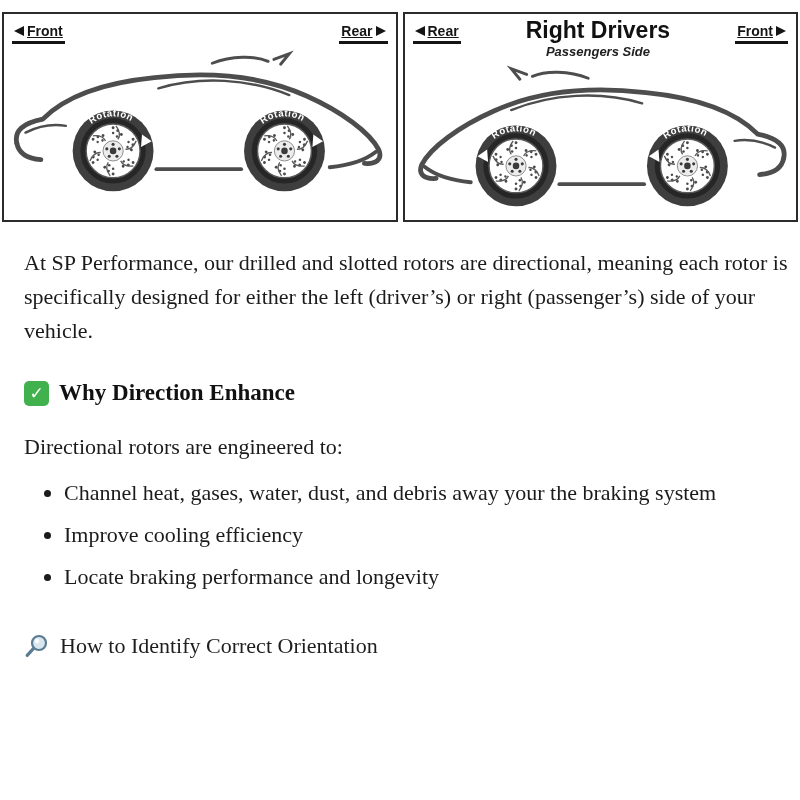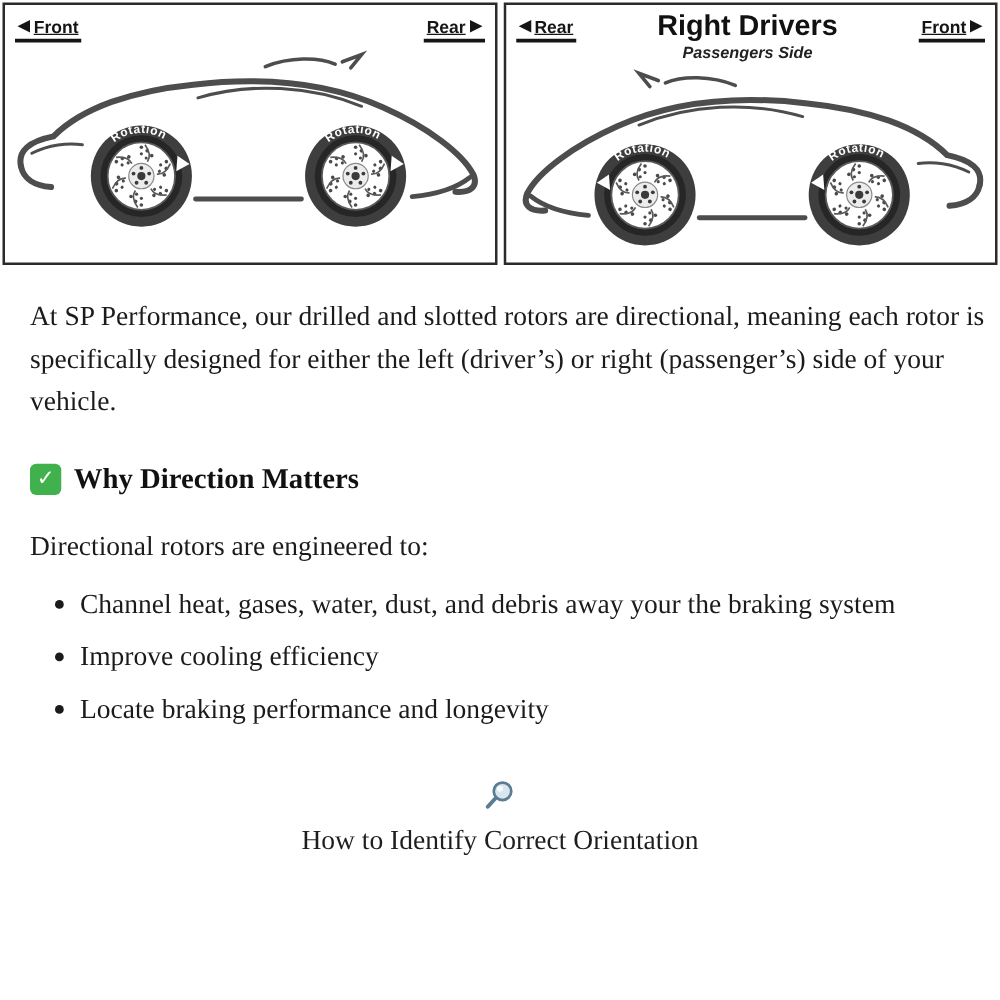"Front" .panels { padding: 2px 2px 0 2px -> 12px 2px 0 2px }
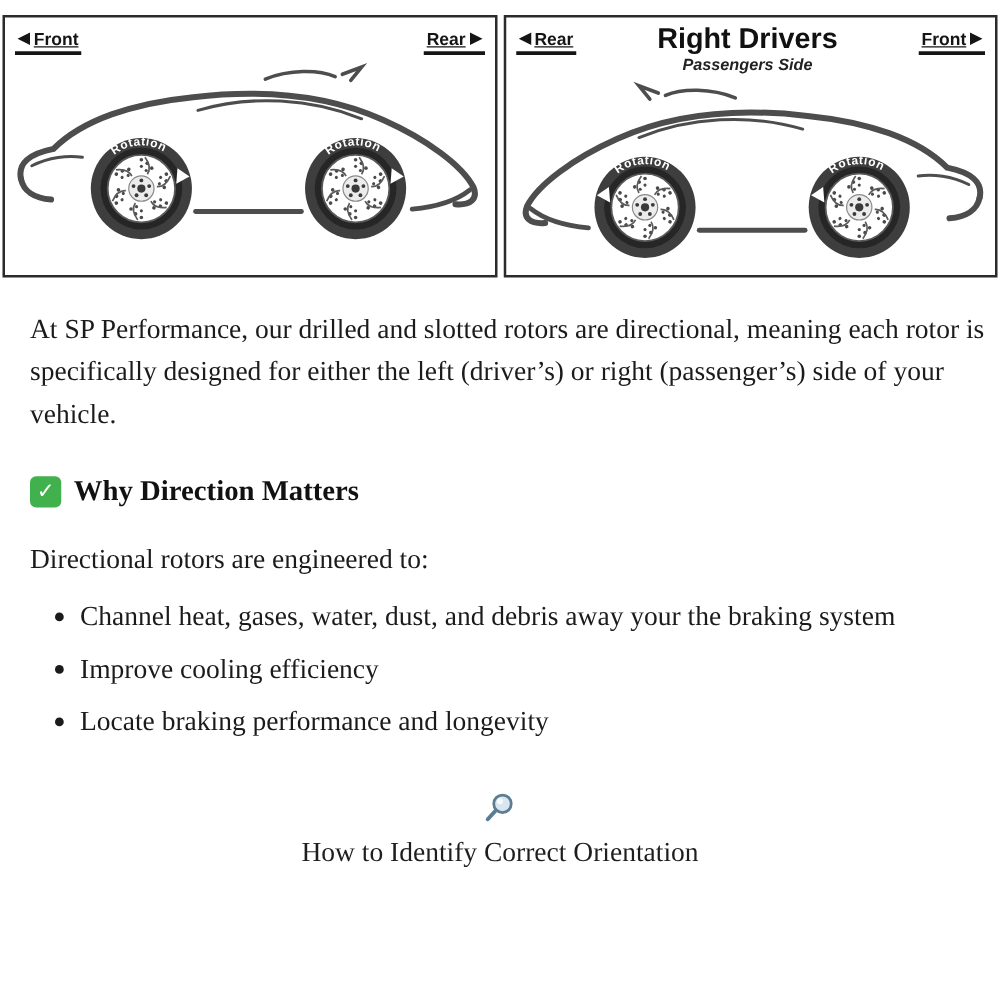"Why Direction Matters" span { text: Matters -> Enhance }
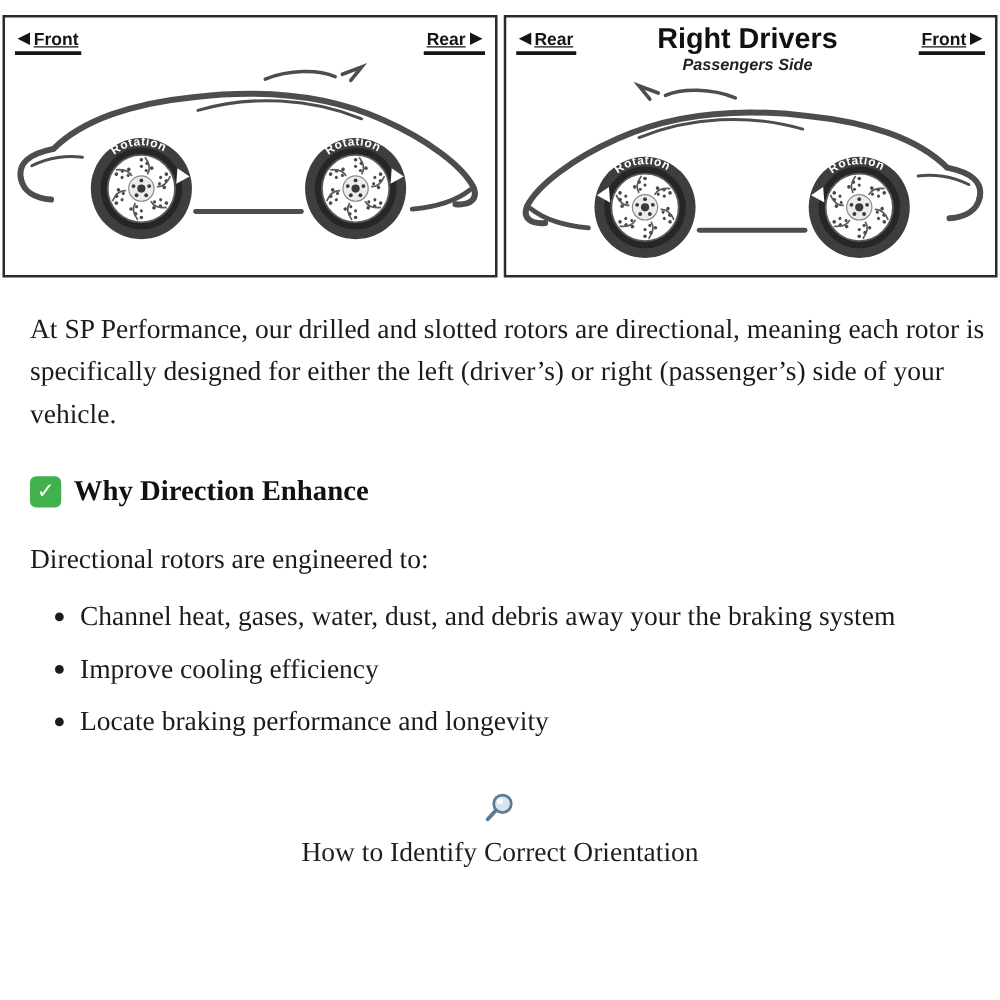"How to Identify Correct Orientation" .sec-head.light { flex-direction: column -> none }
